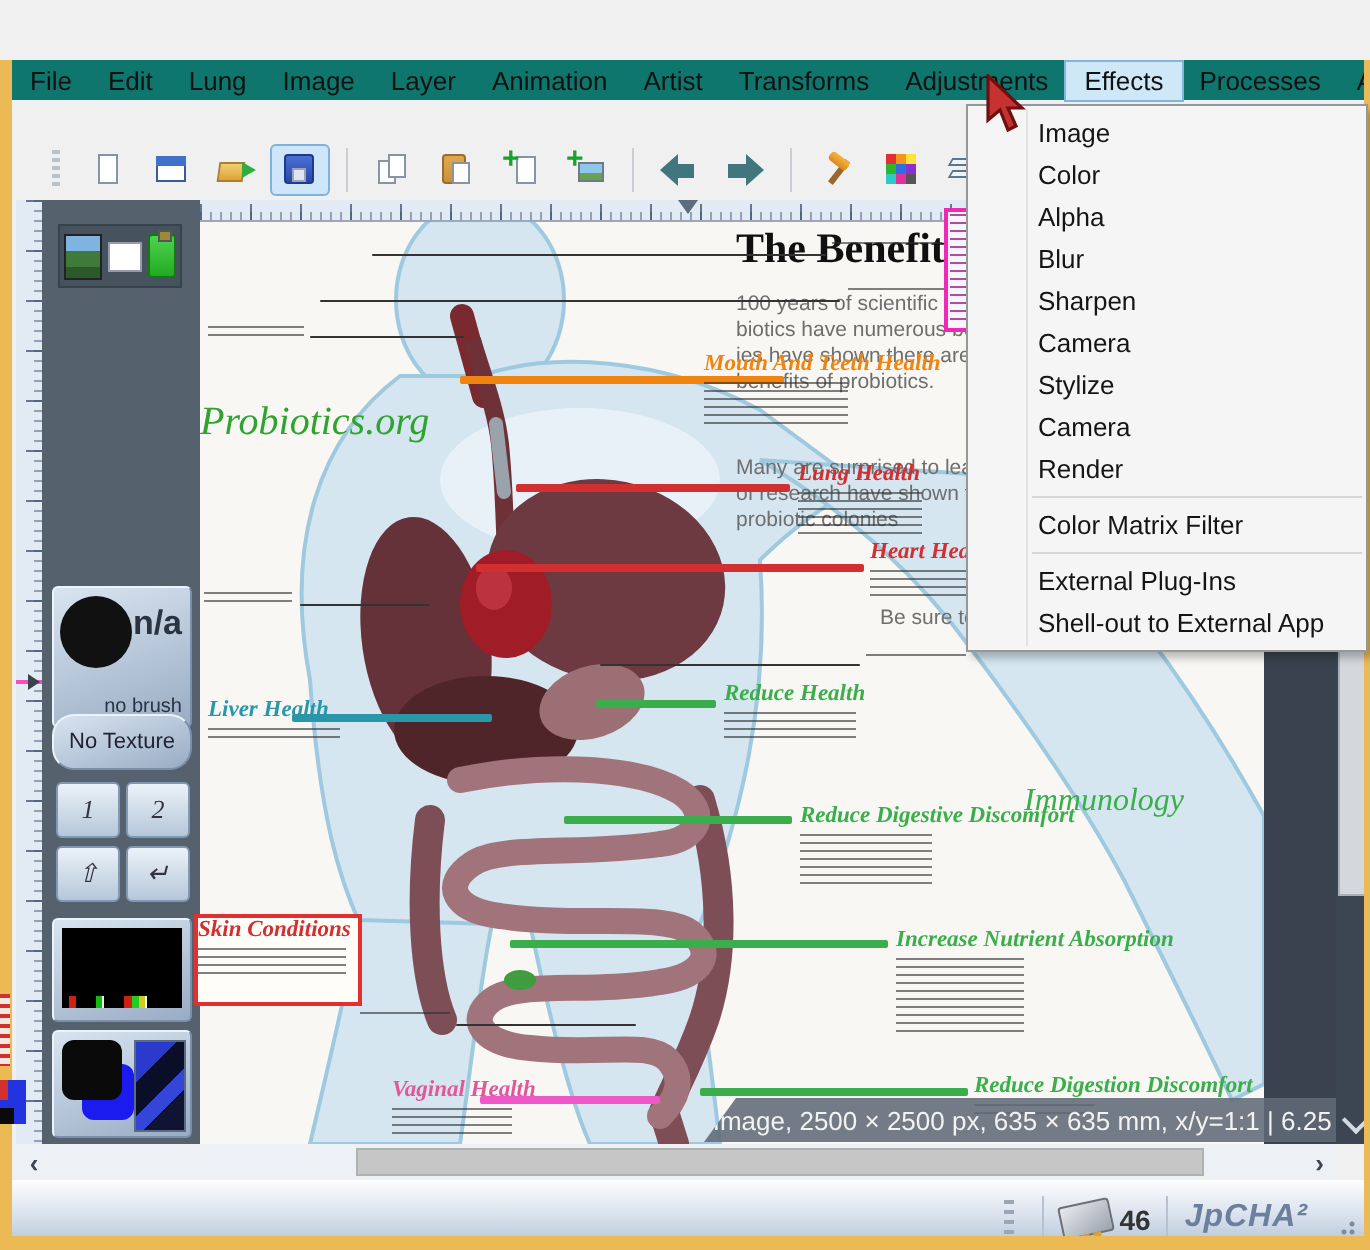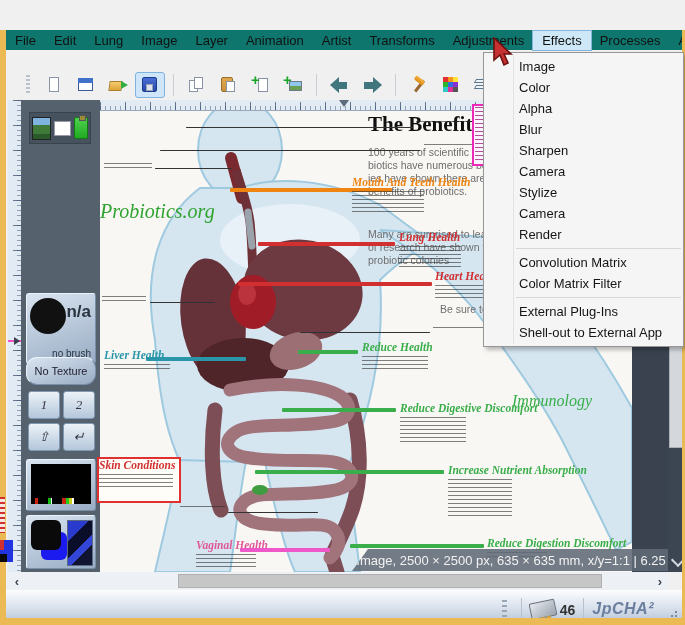"Convolution Matrix" div.dd-item { html: <div>Convolution Matrix</div> -> none }
